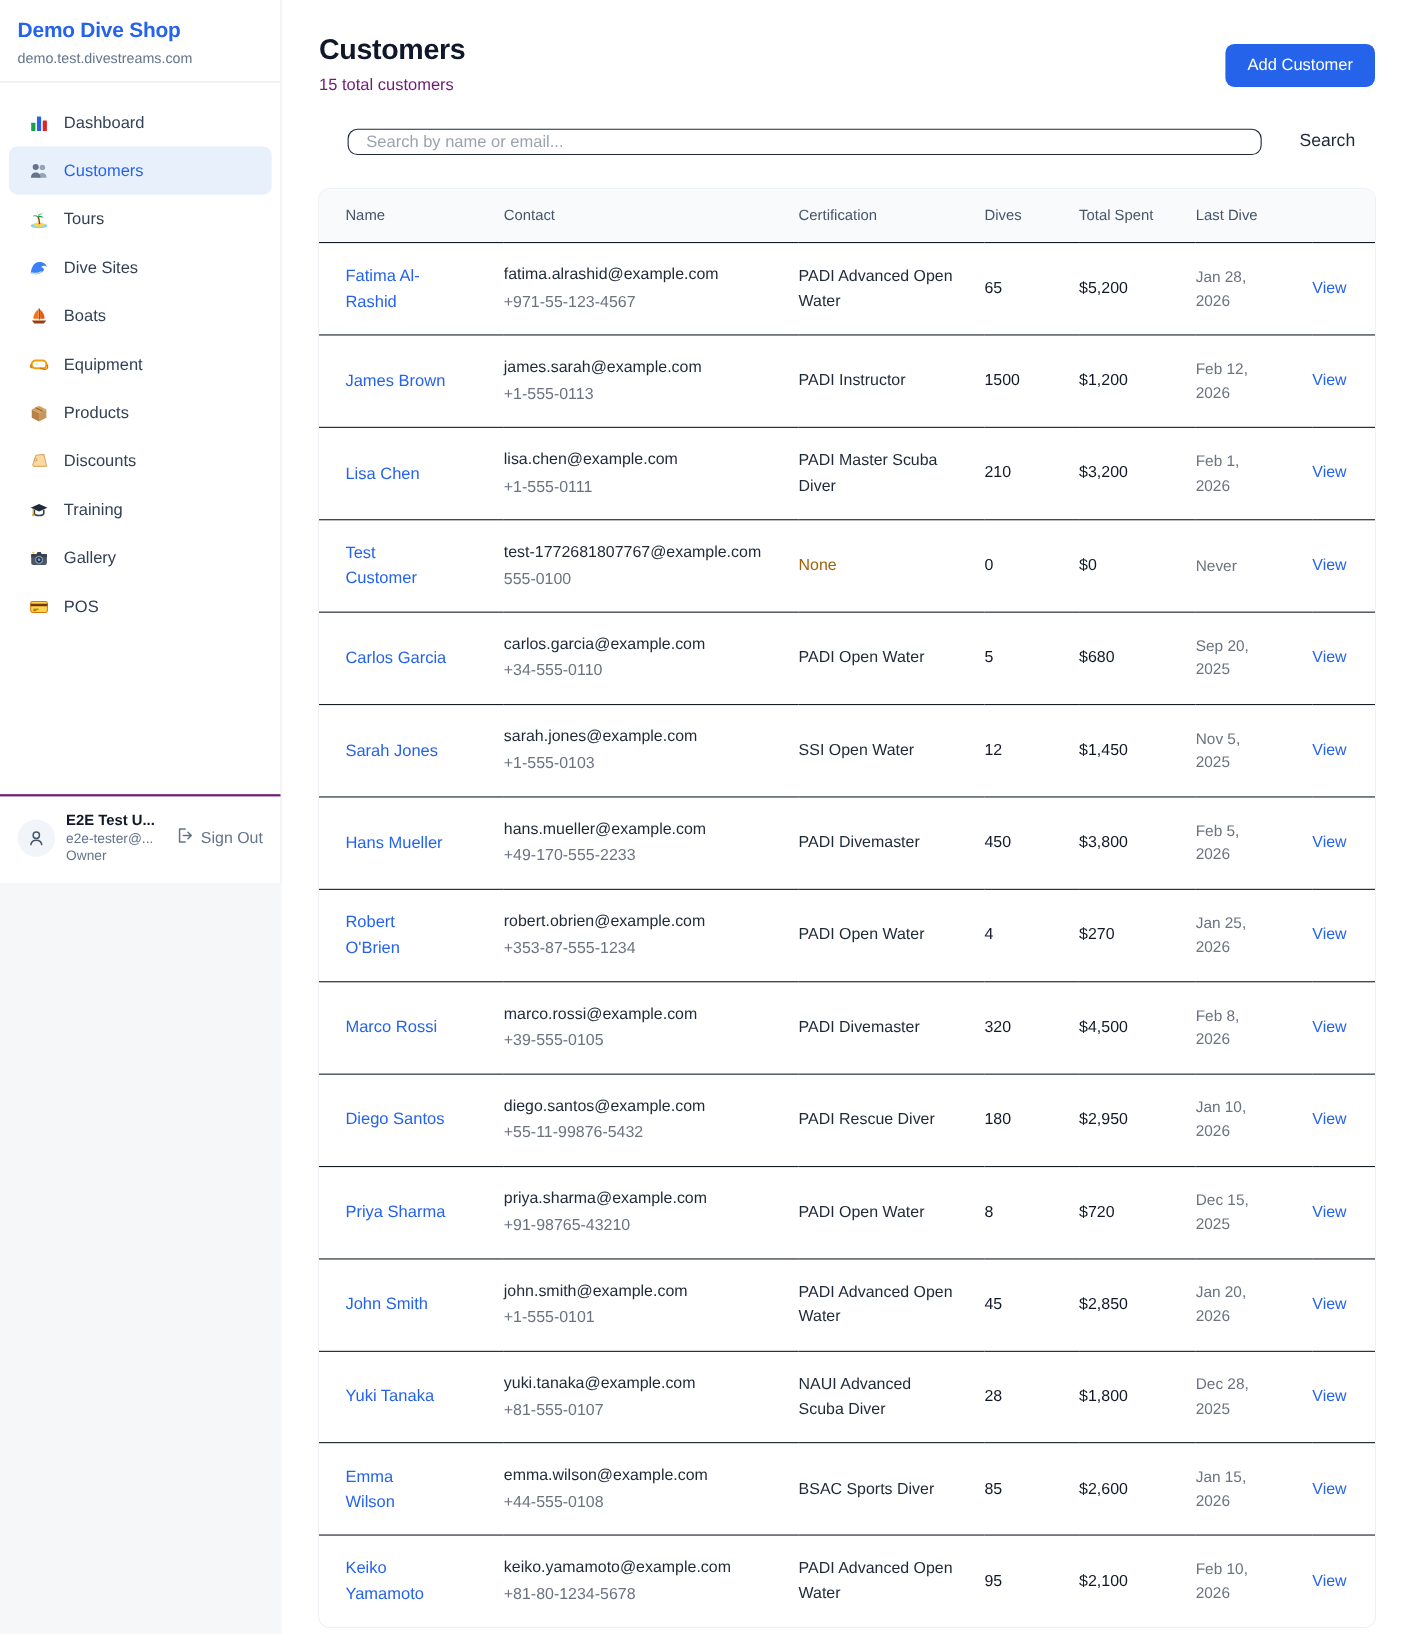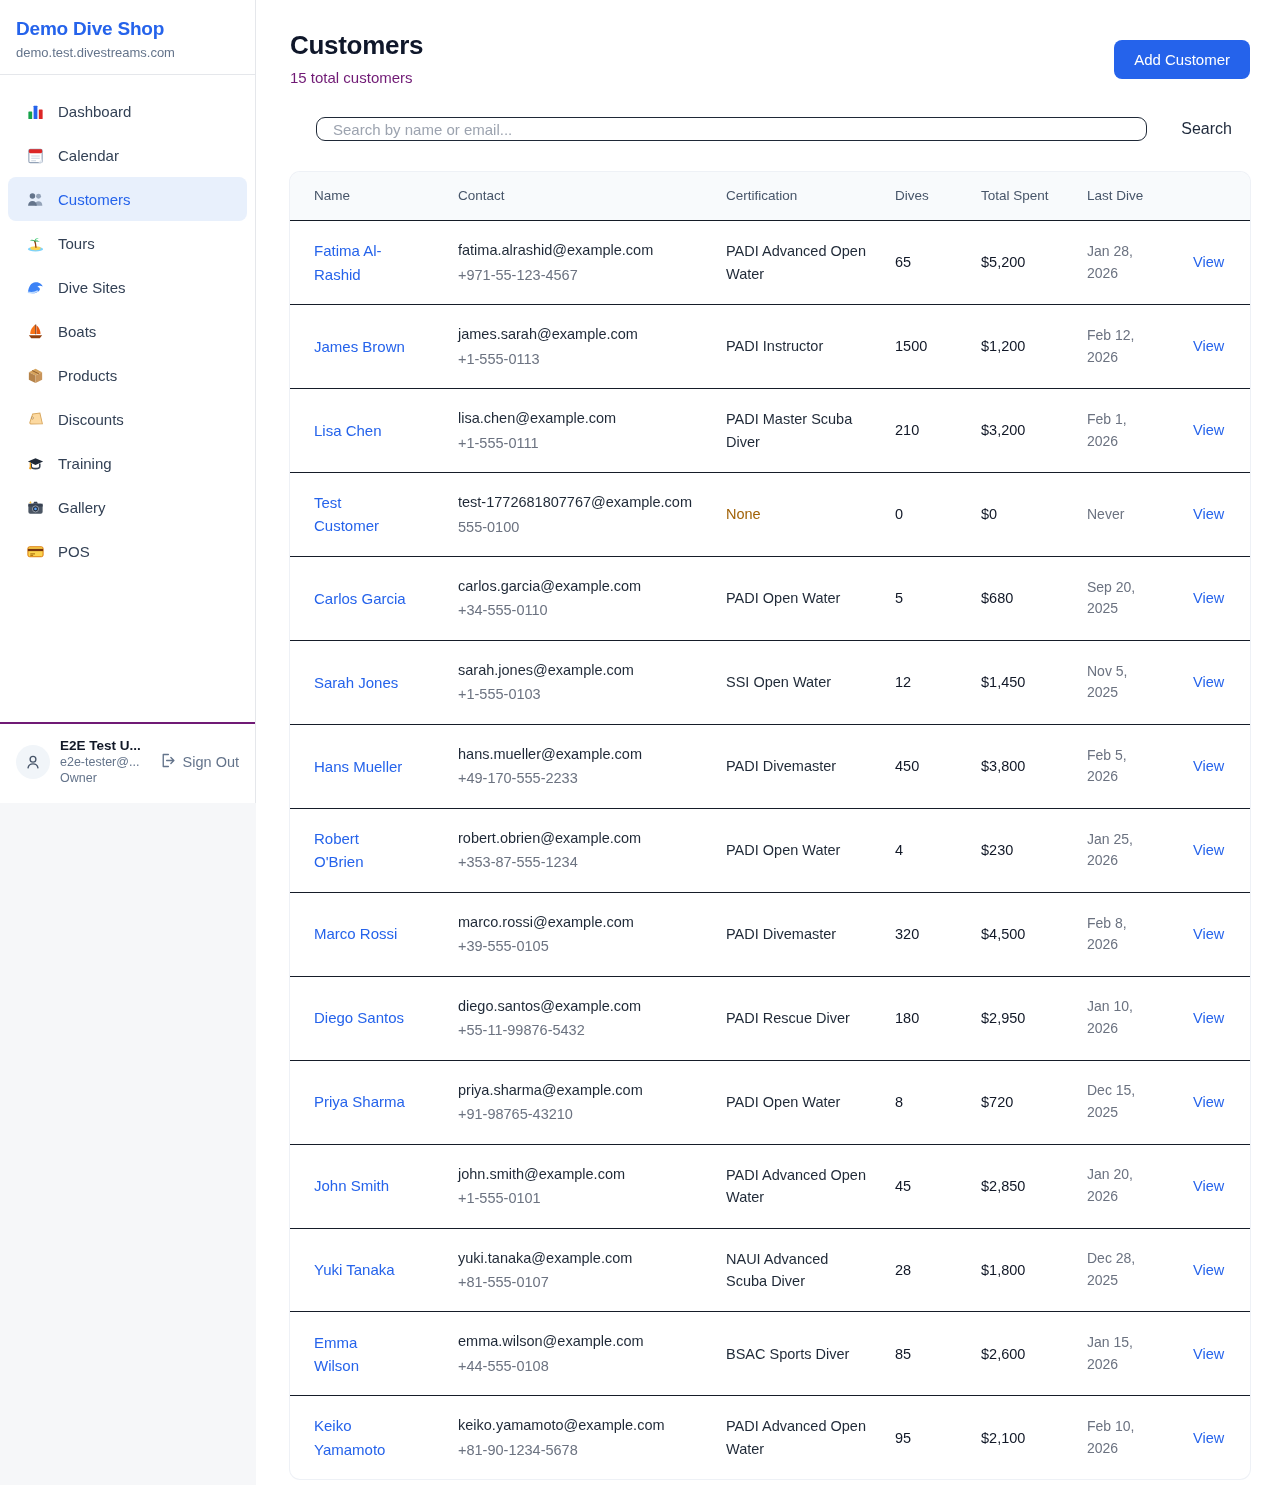"Calendar" div.nav-item { html: <div> <span> <svg> <rect></rect> <rect></rect> <path></path> <path></path> </svg> </span> <span>Calendar</span> </div> -> none }
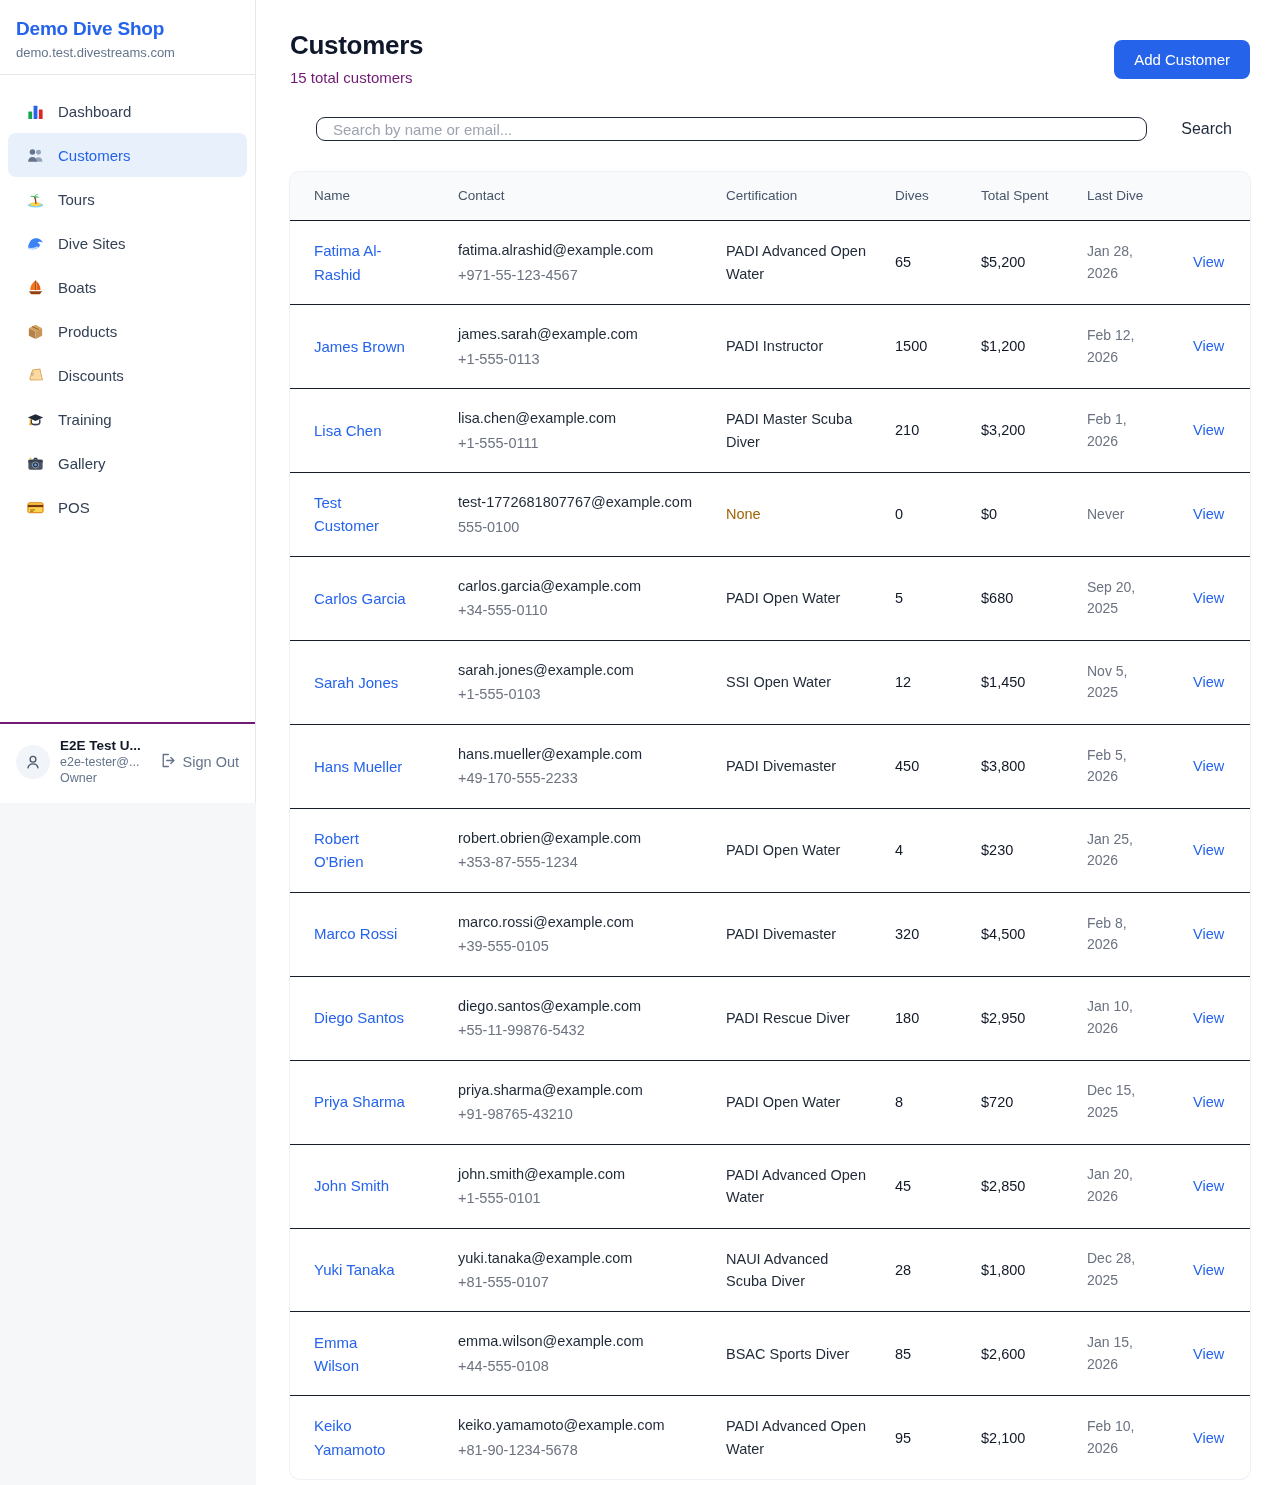"Equipment" div.nav-item { html: none -> <div> <span> <svg> <rect></rect> <path></path> <path></path> <circle></circle> </svg> </span> <span>Equipment</span> </div> }
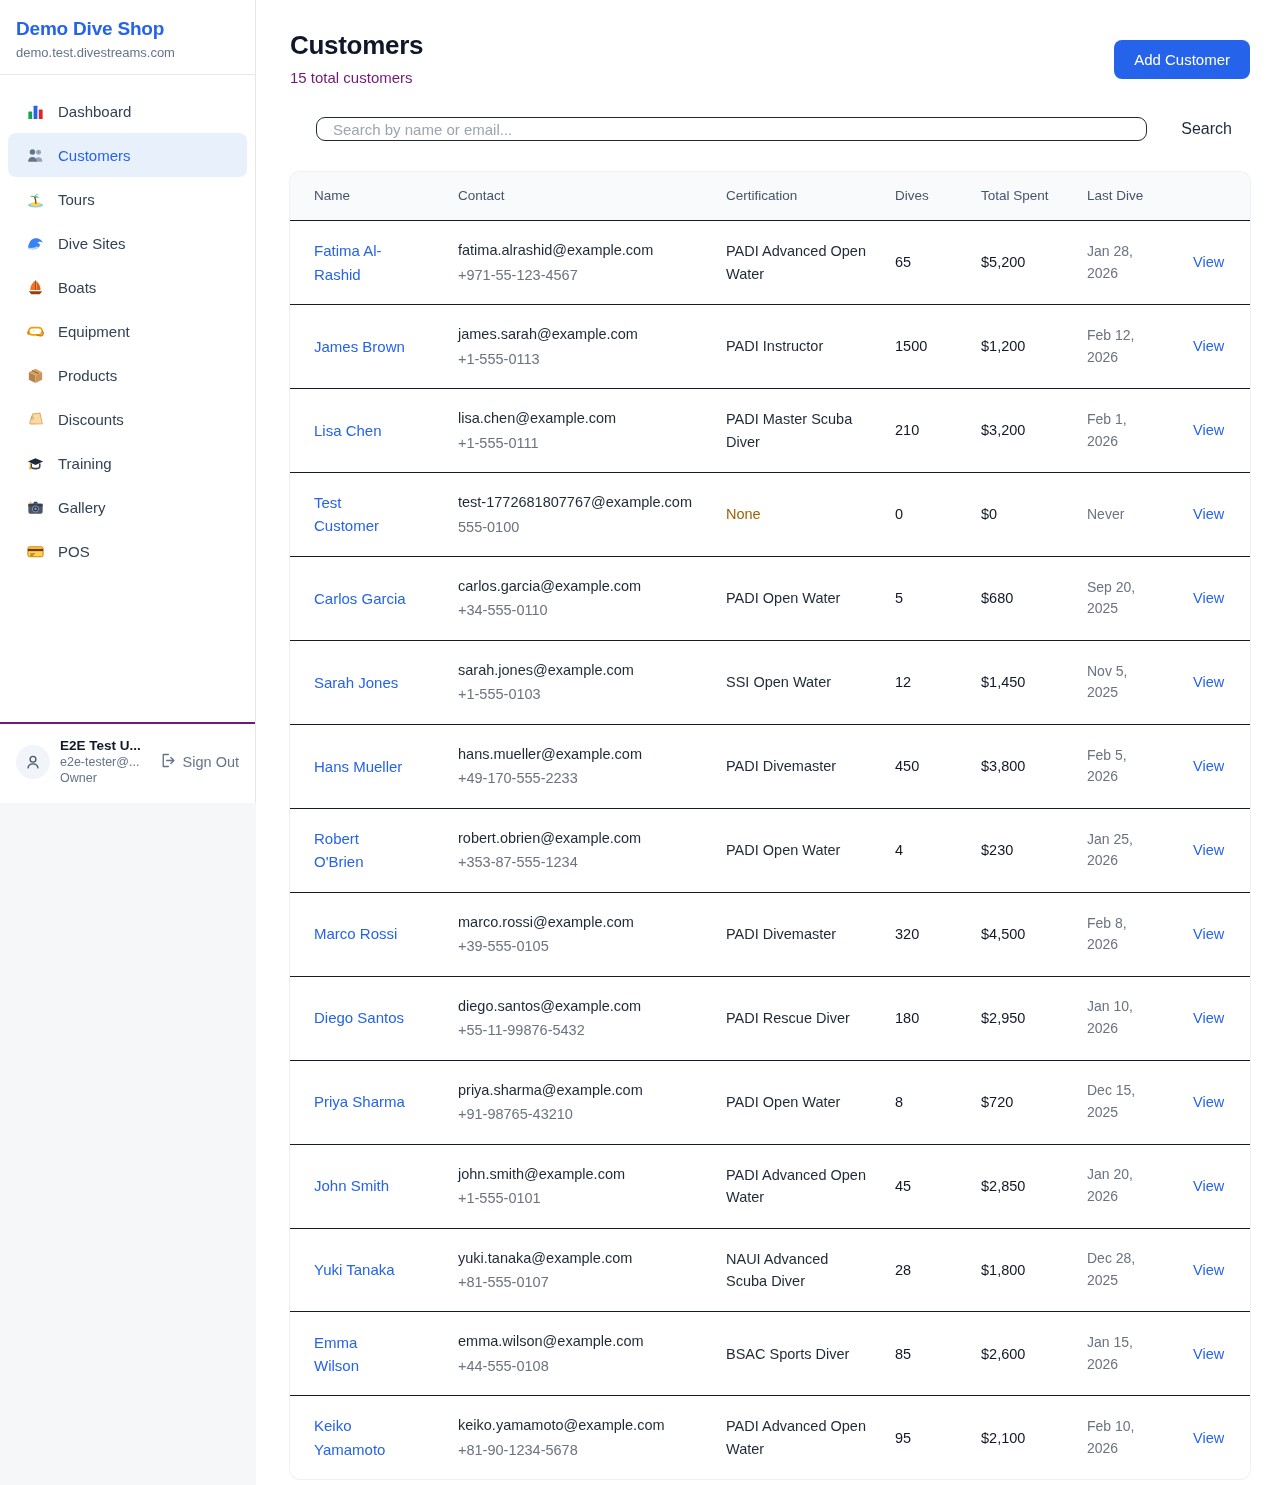"$230" div.total { text: $230 -> $270 }
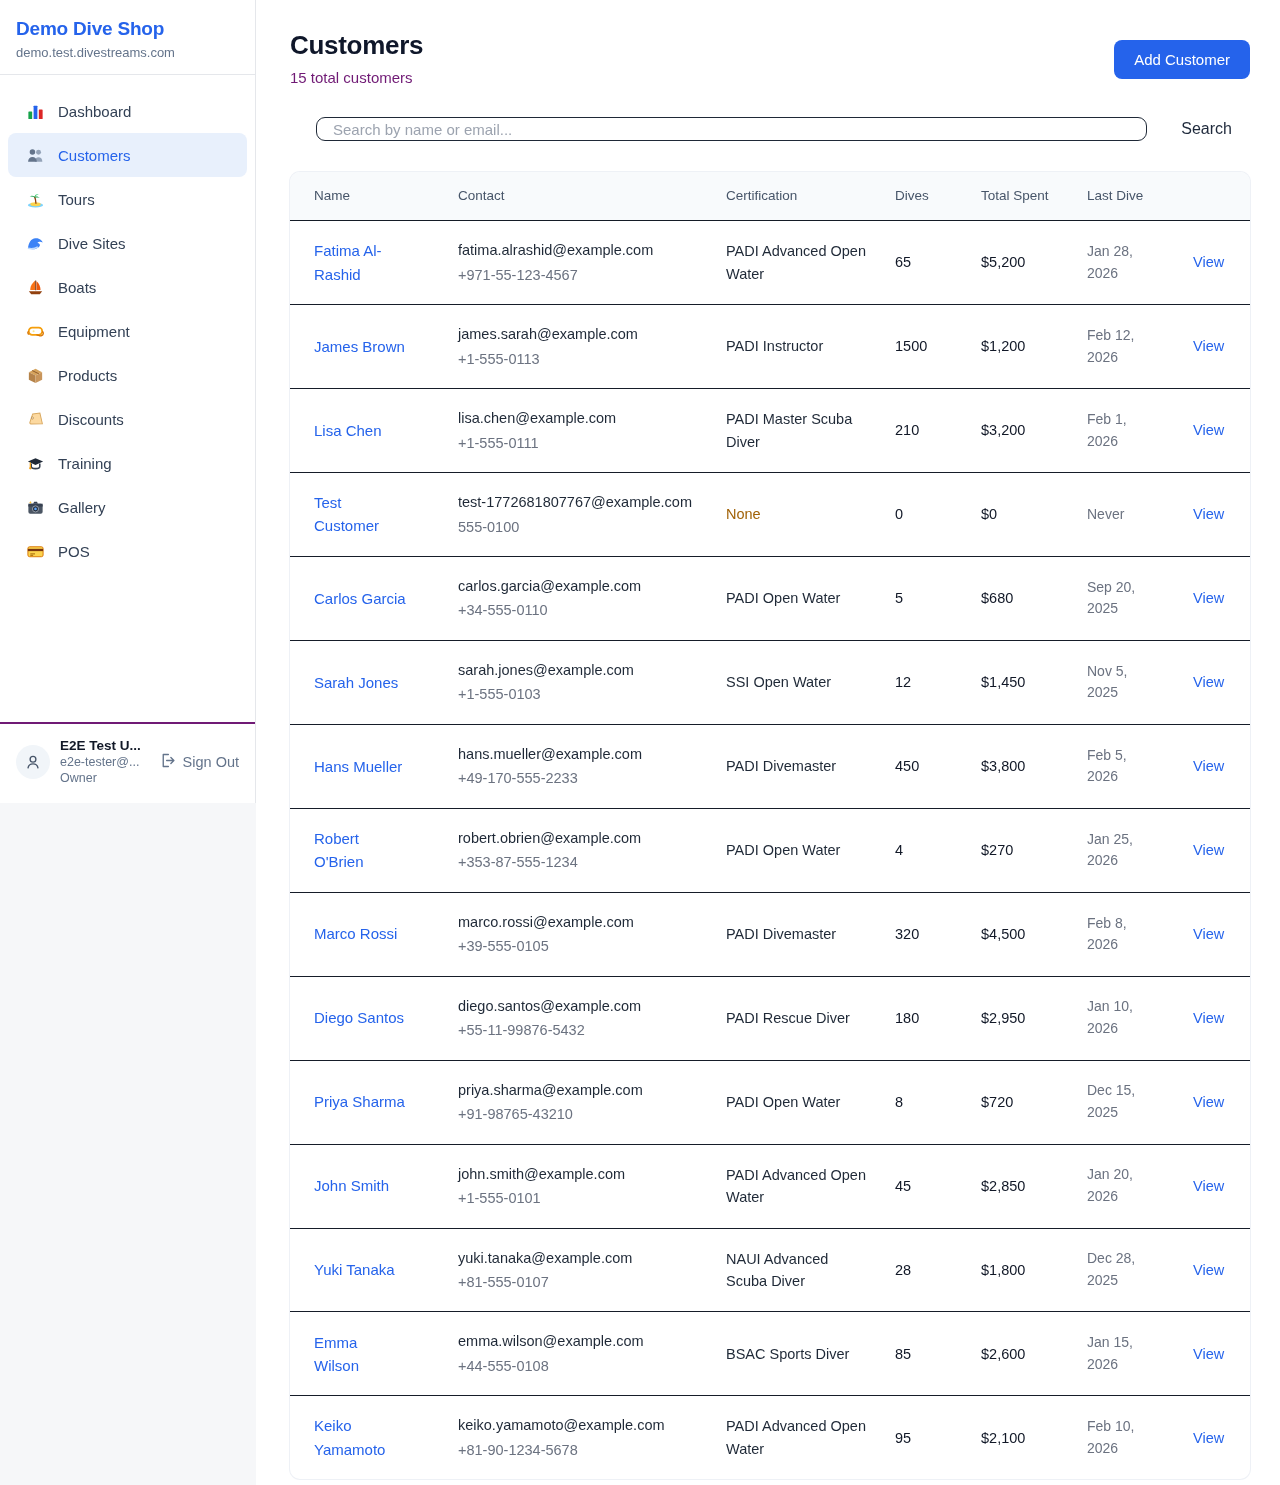"+81-90-1234-5678" div.phone { text: +81-90-1234-5678 -> +81-80-1234-5678 }
